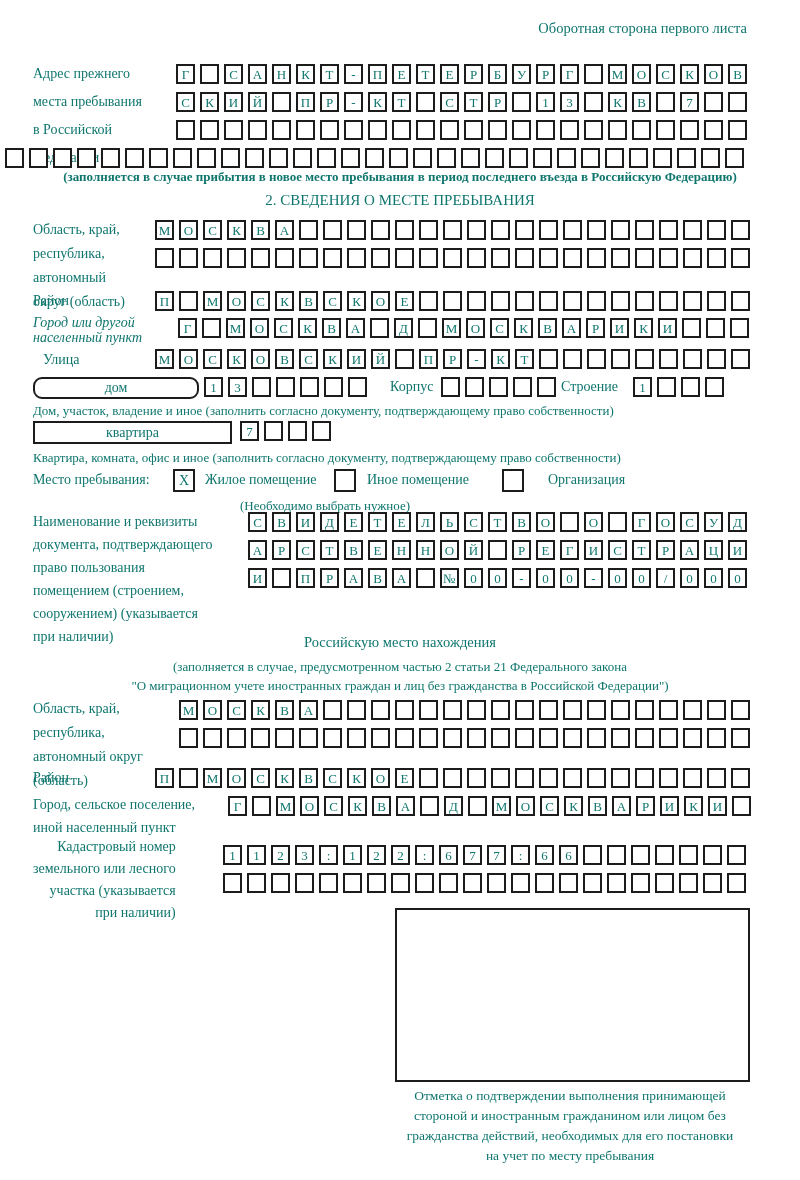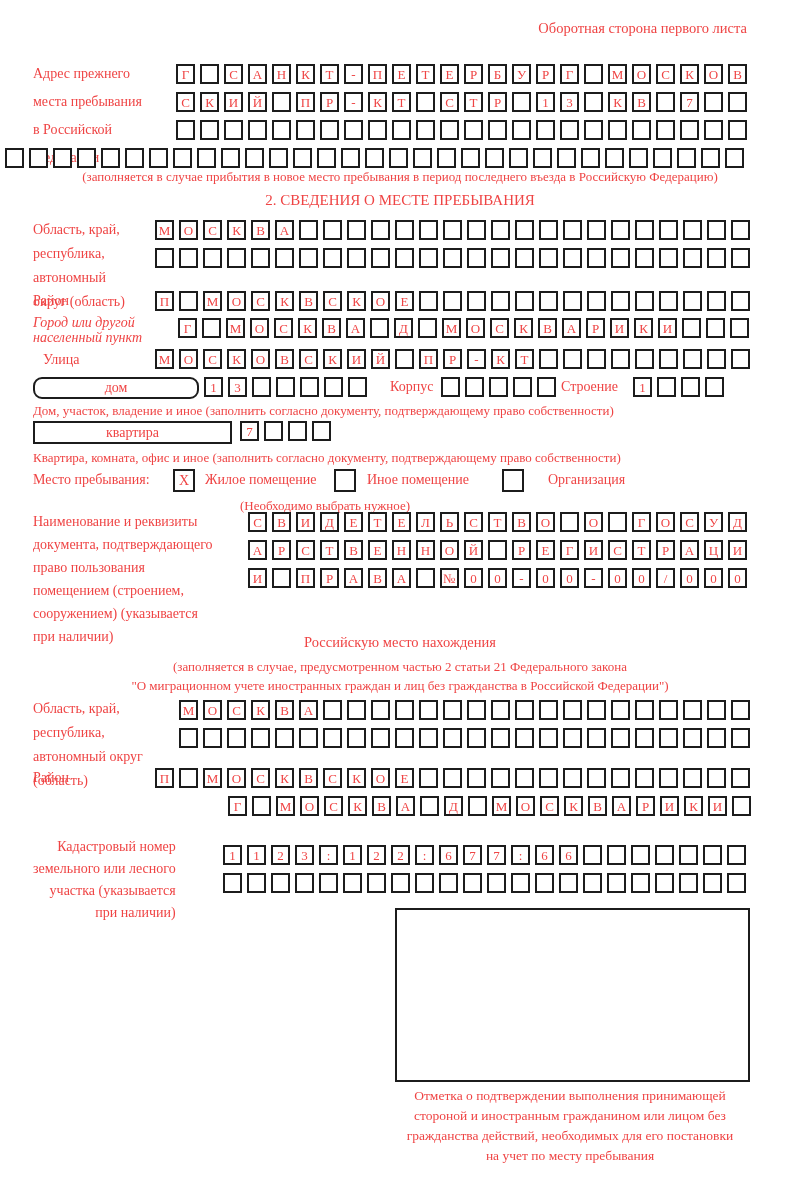"Оборотная сторона первого листа" .page { color: #ef4444 -> #0f766e }
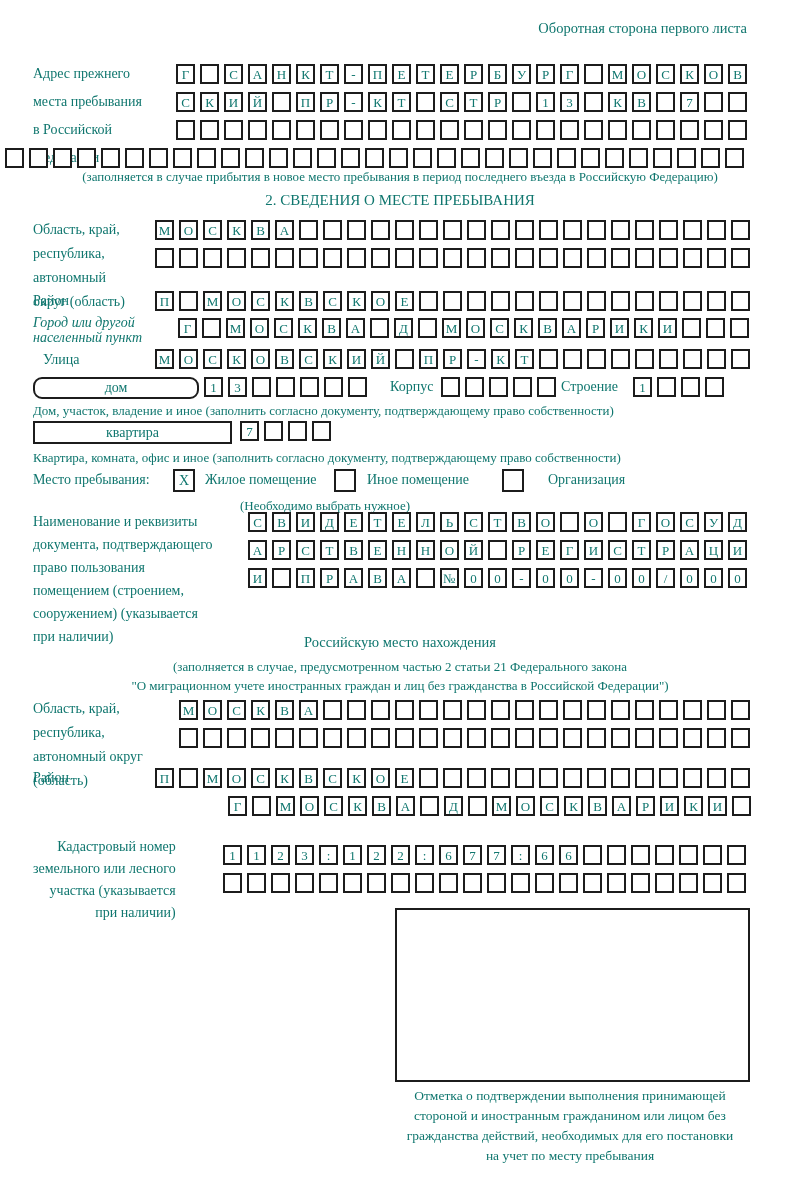"(заполняется в случае прибытия в" div.note { font-weight: none -> bold }
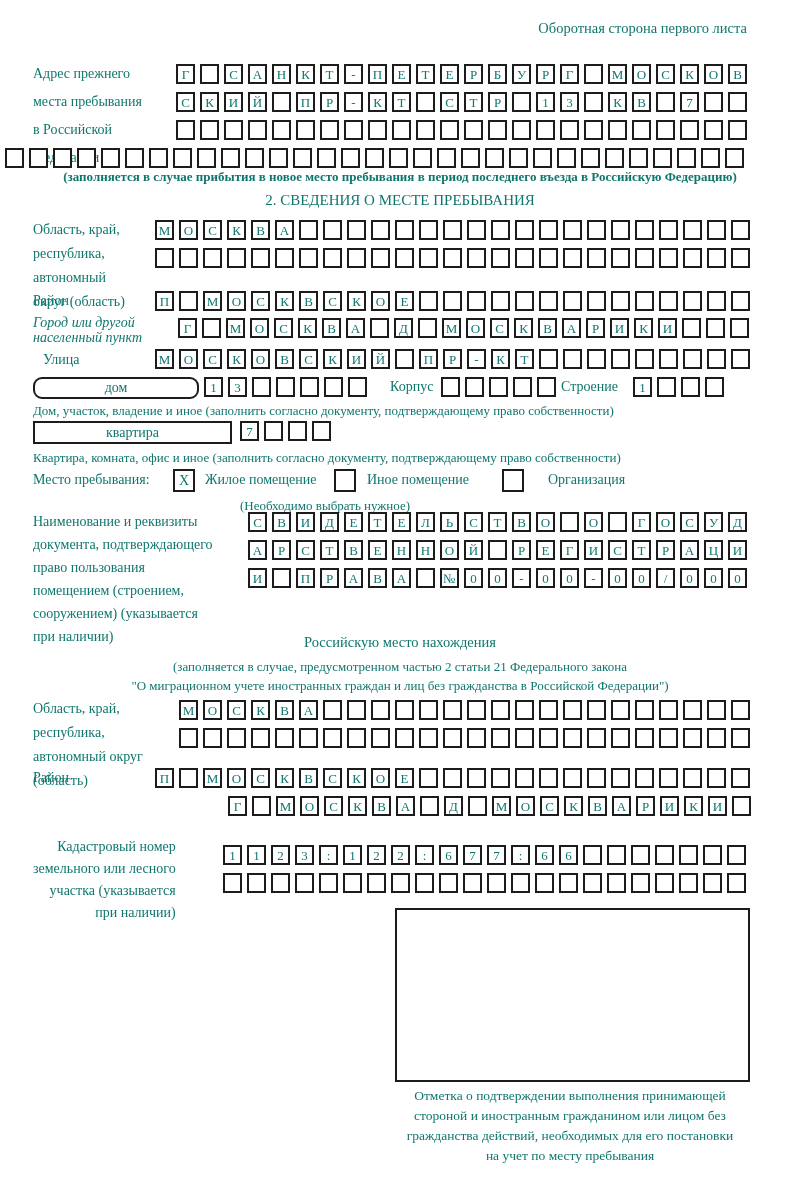"Город, сельское поселение," div.lbl { html: none -> <div>Город, сельское поселение, иной населенный пункт</div> }
